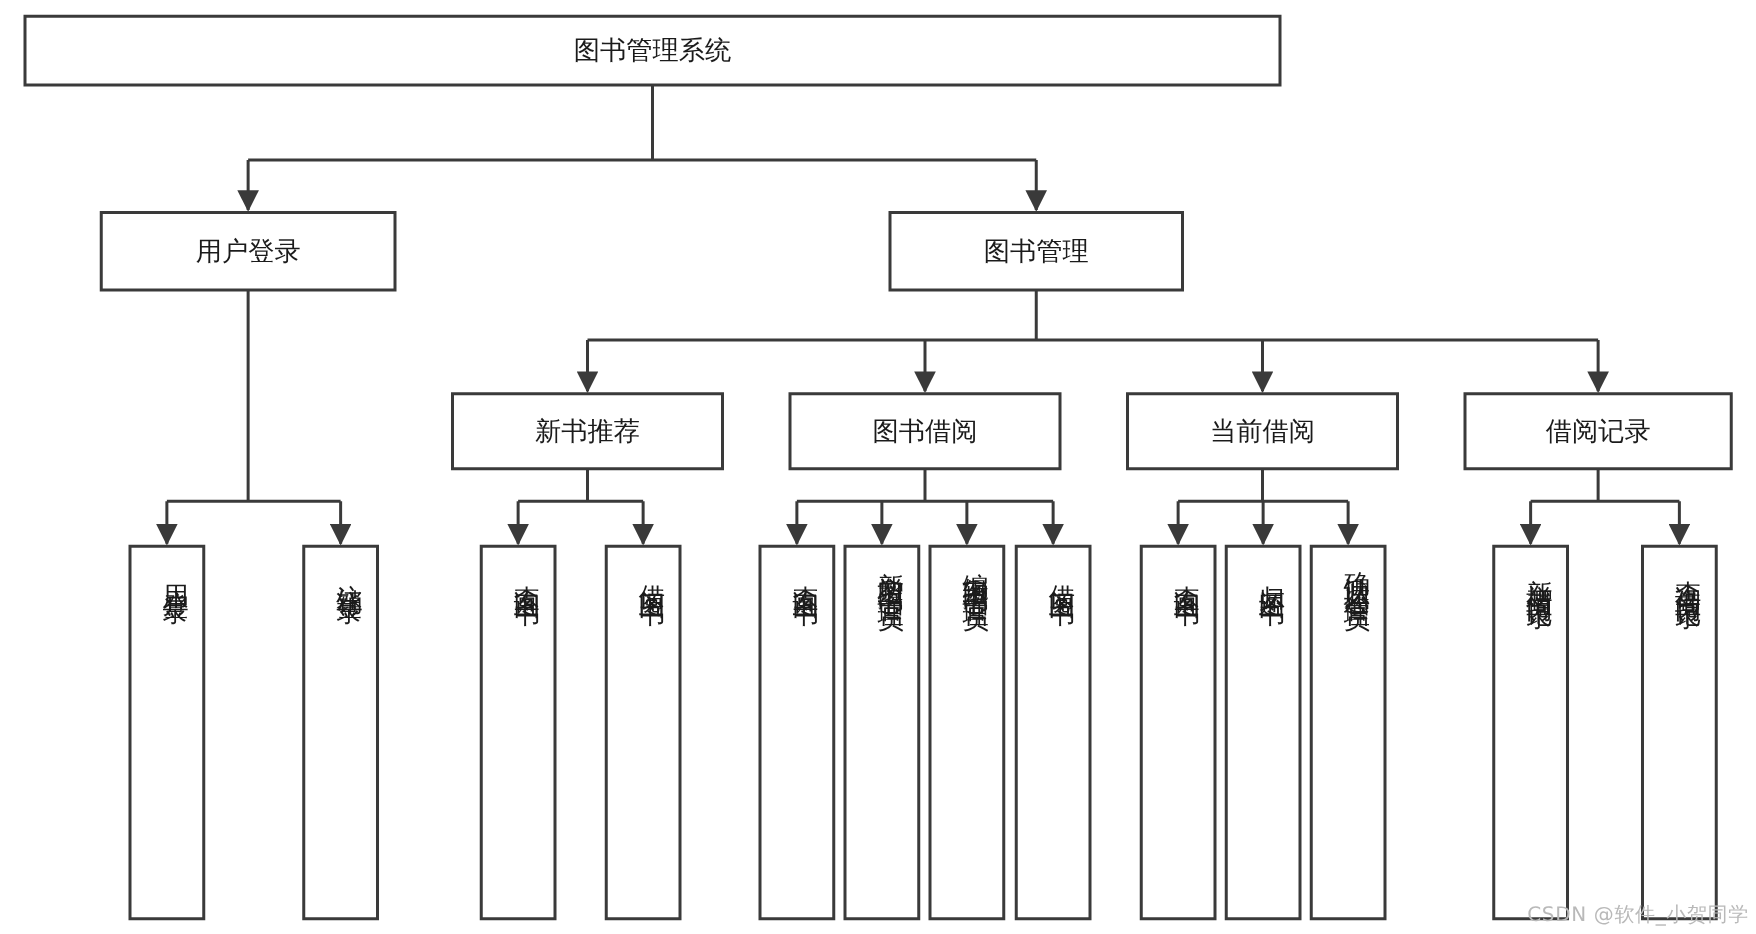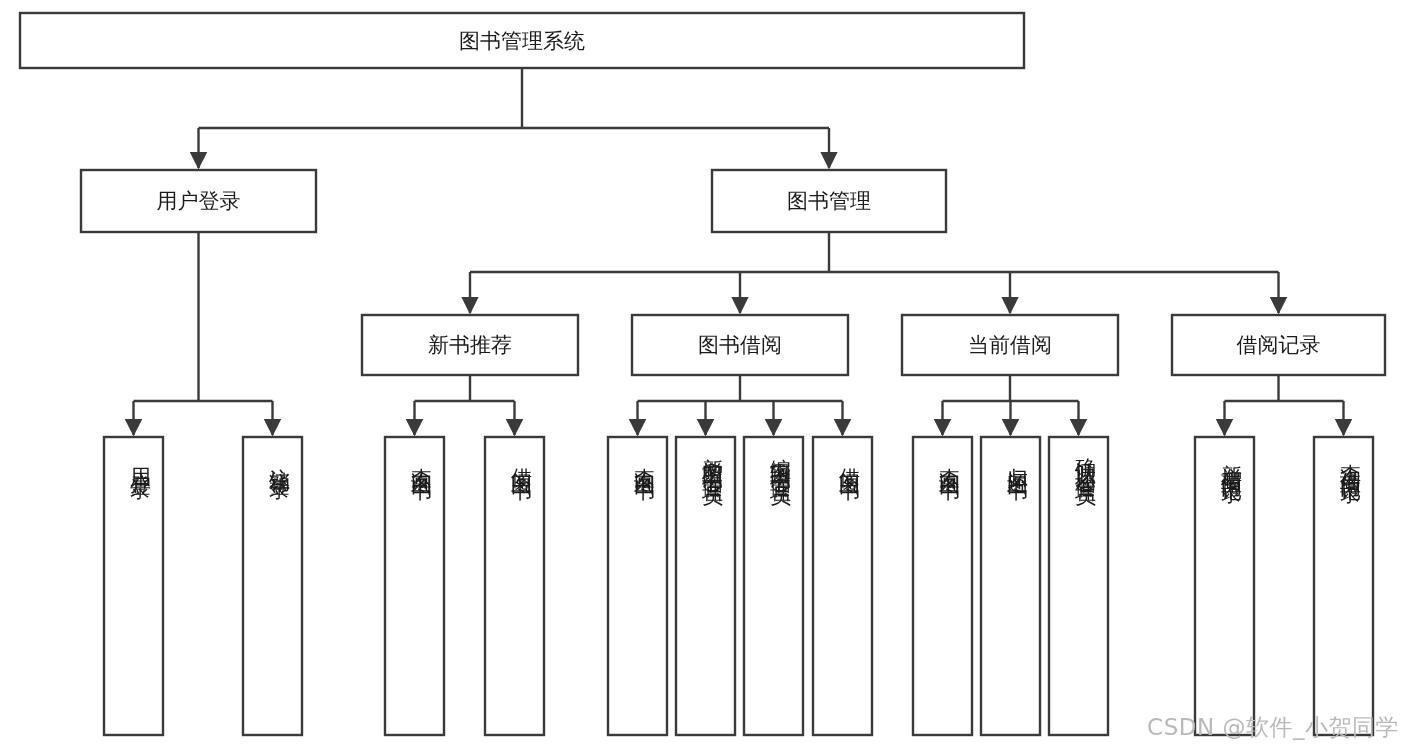"CSDN @软件_小贺同学" .watermark { font-size: 23px -> 16px }
